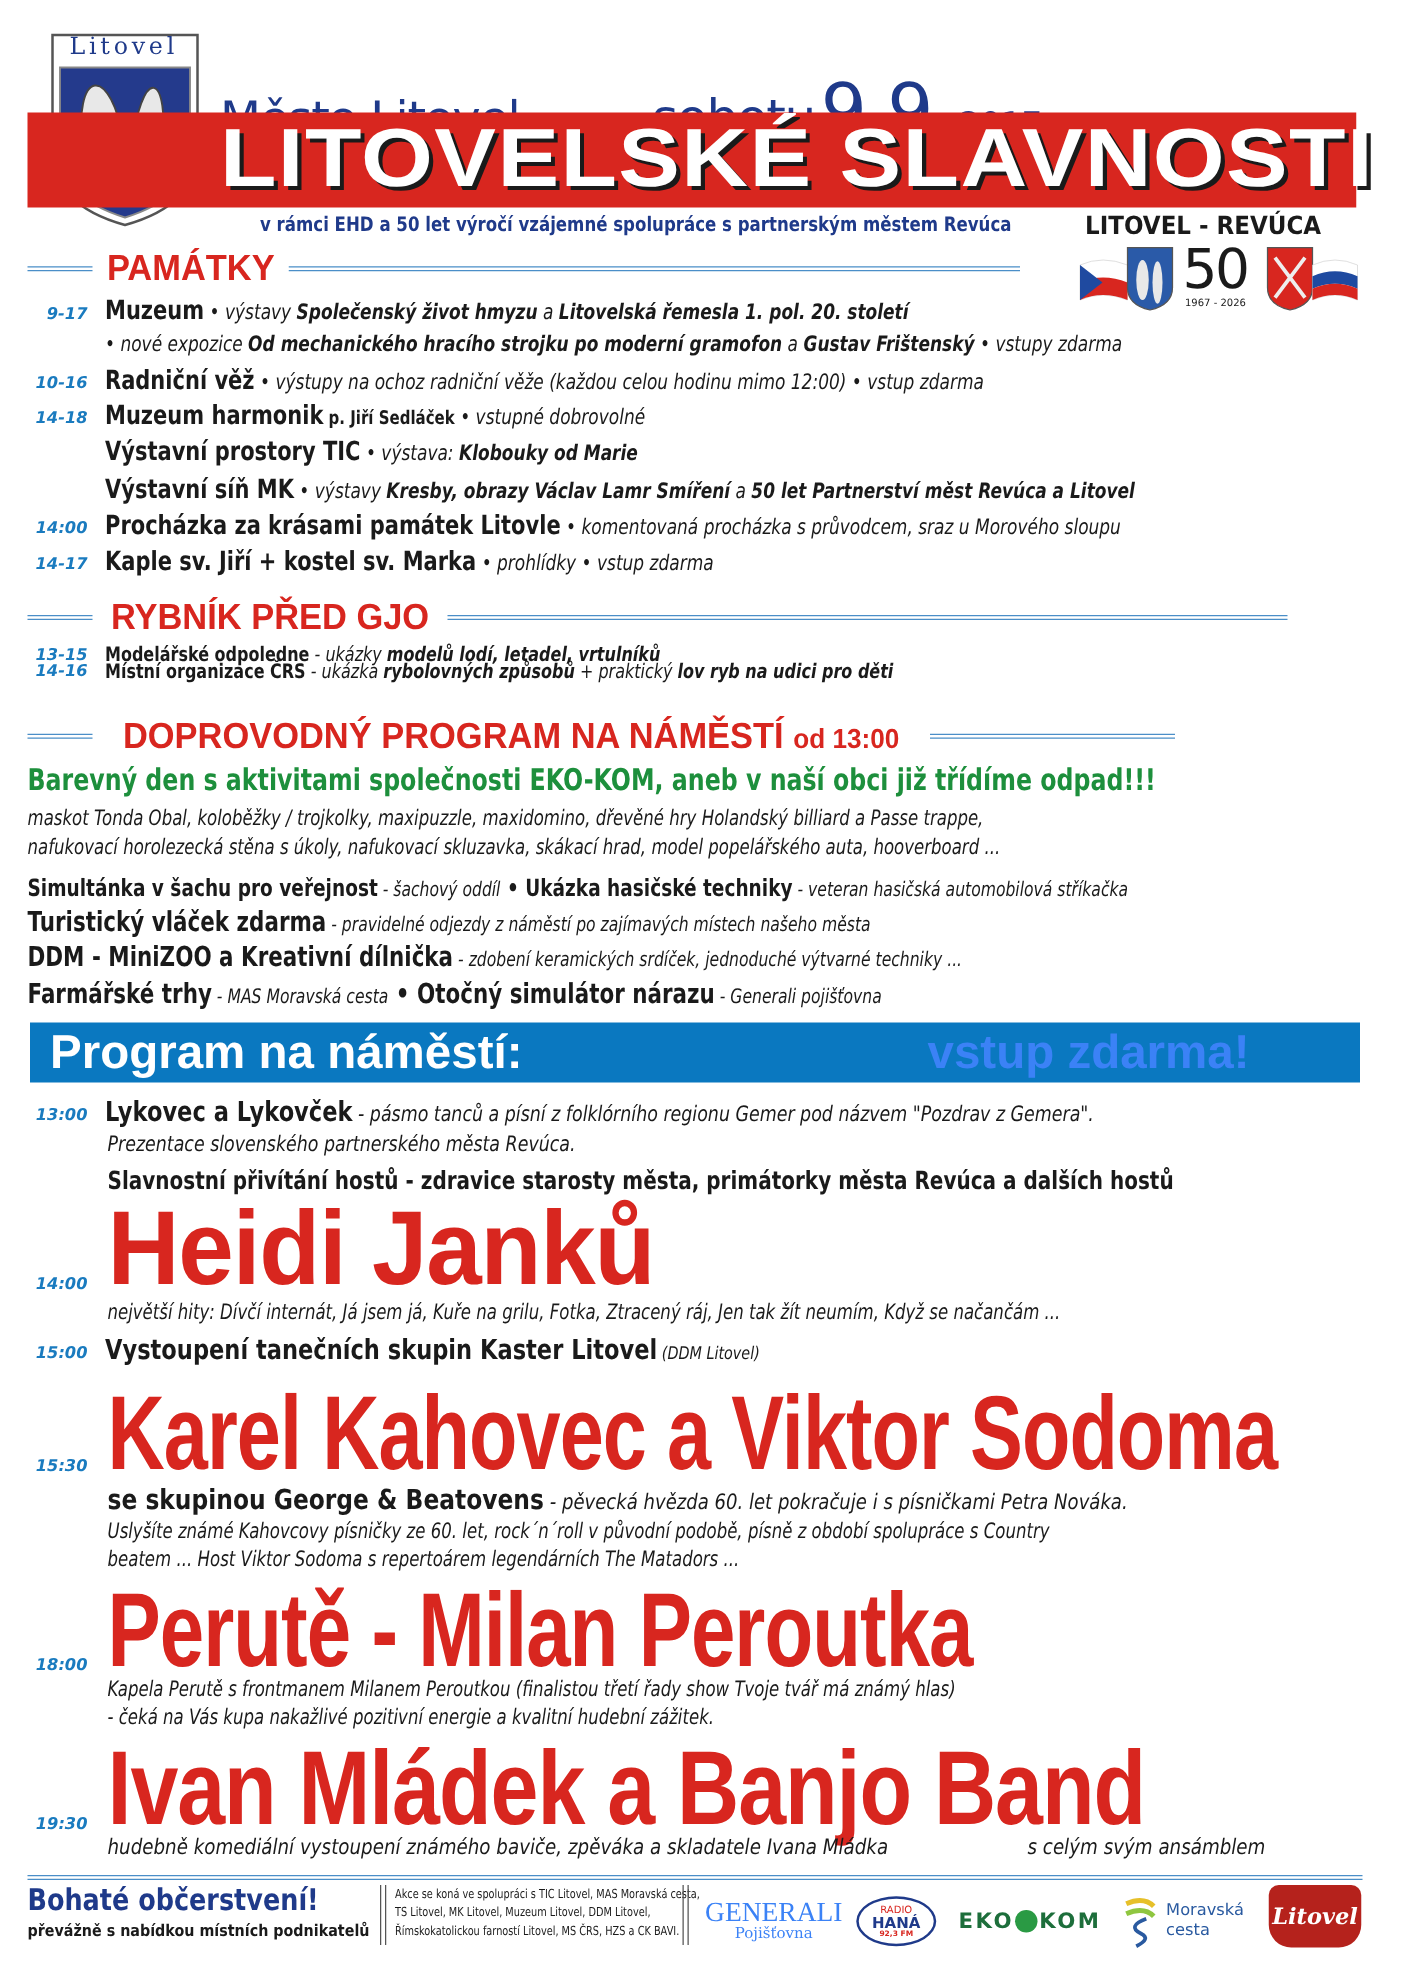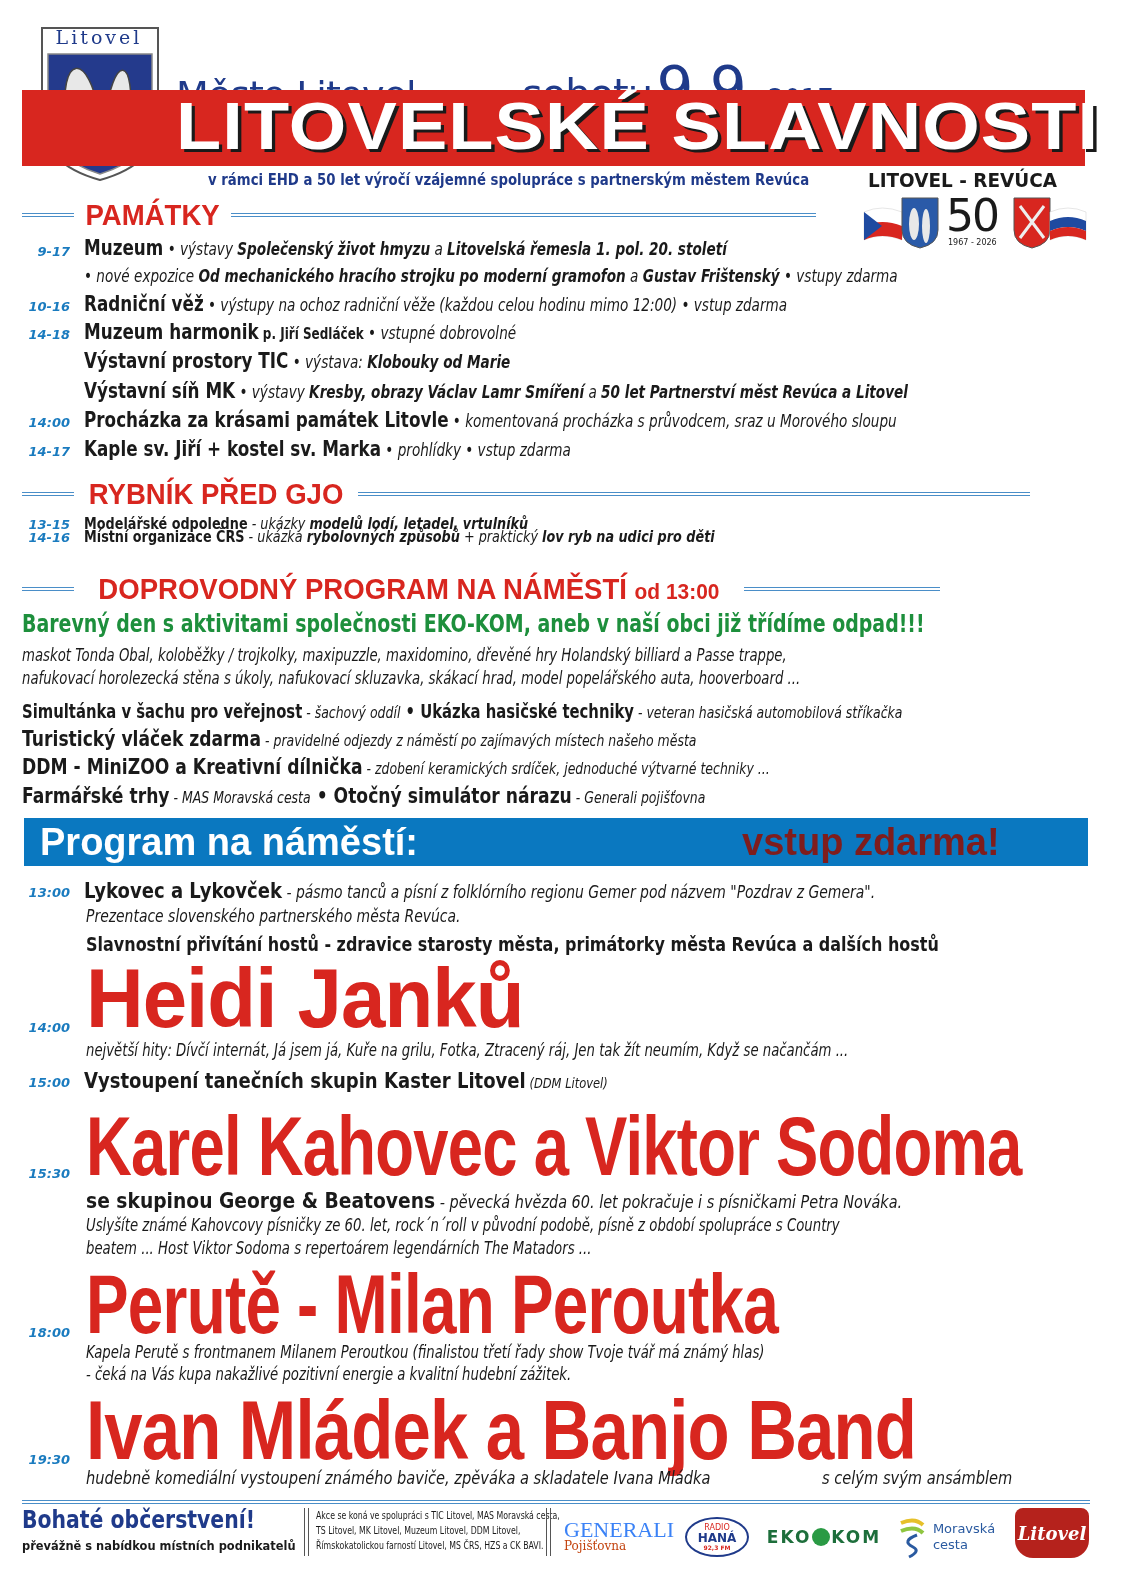"vstup zdarma!" #blue-right { color: #7f1d1d -> #3b82f6 }
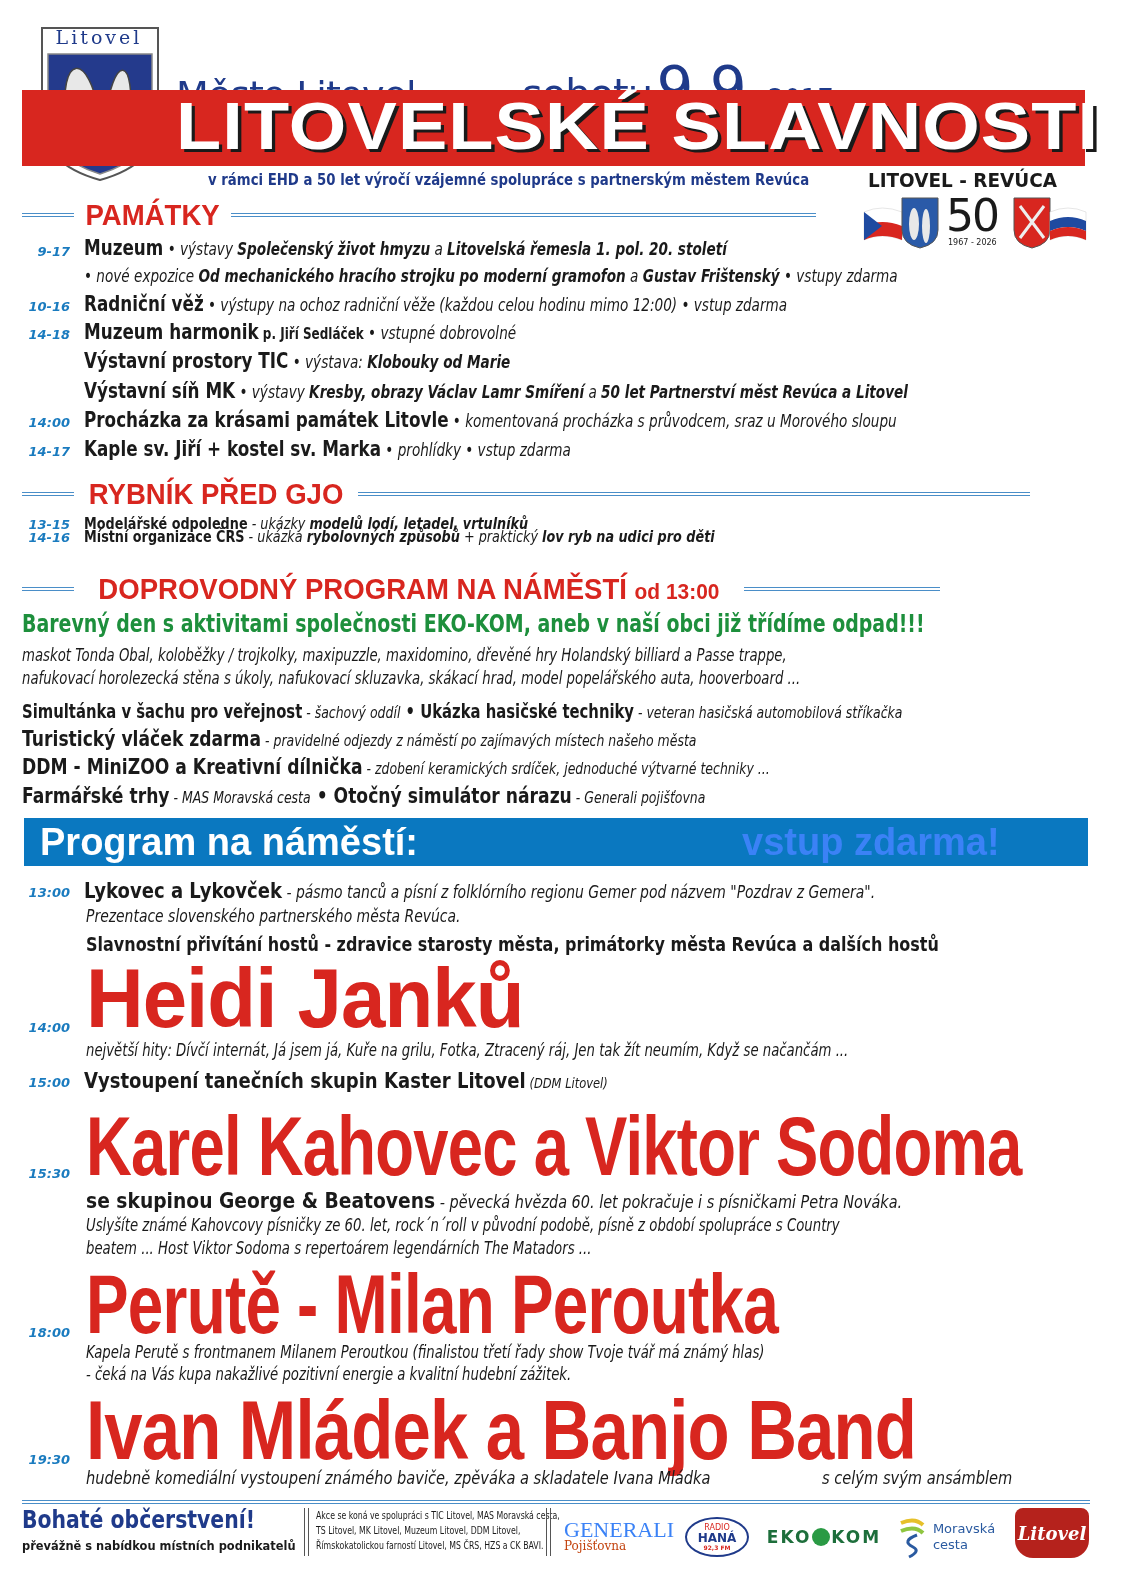"Pojišťovna" #sp-generali .sub { color: #c2410c -> #3b82f6; text-align: left -> center }
